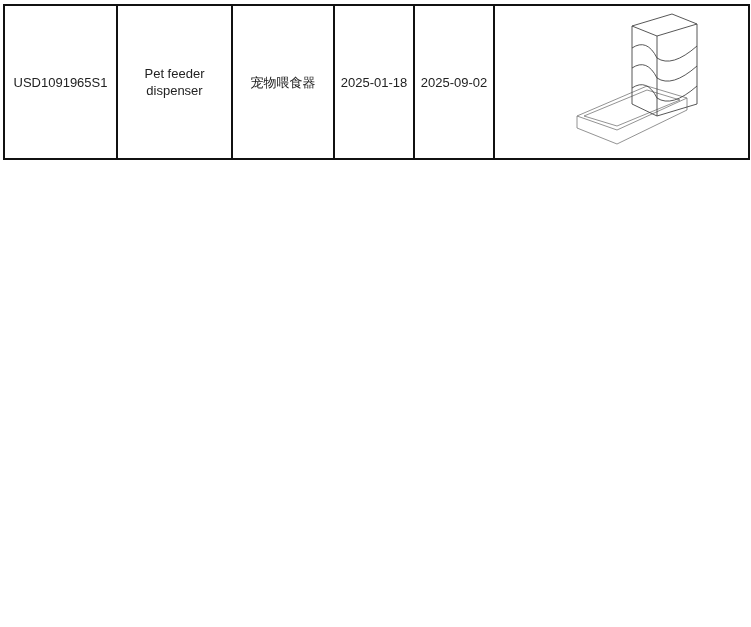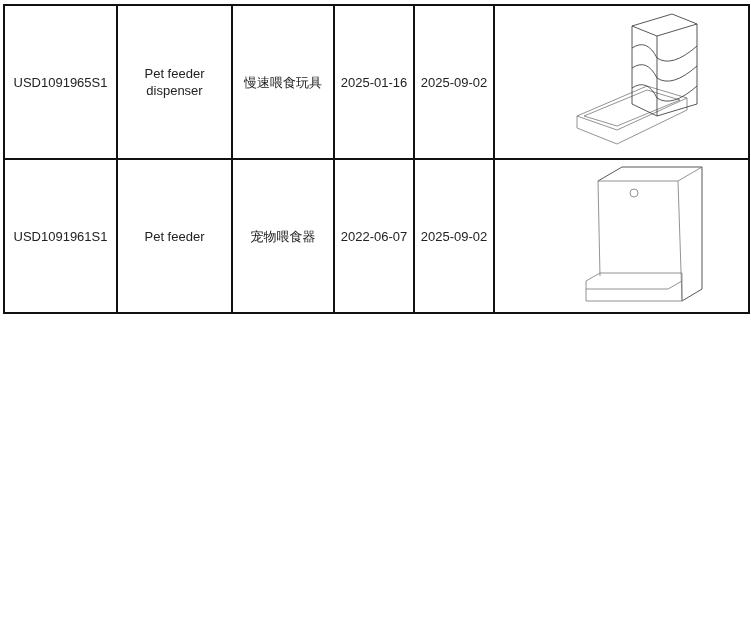"慢速喂食玩具" td.cn { text: 慢速喂食玩具 -> 宠物喂食器 }
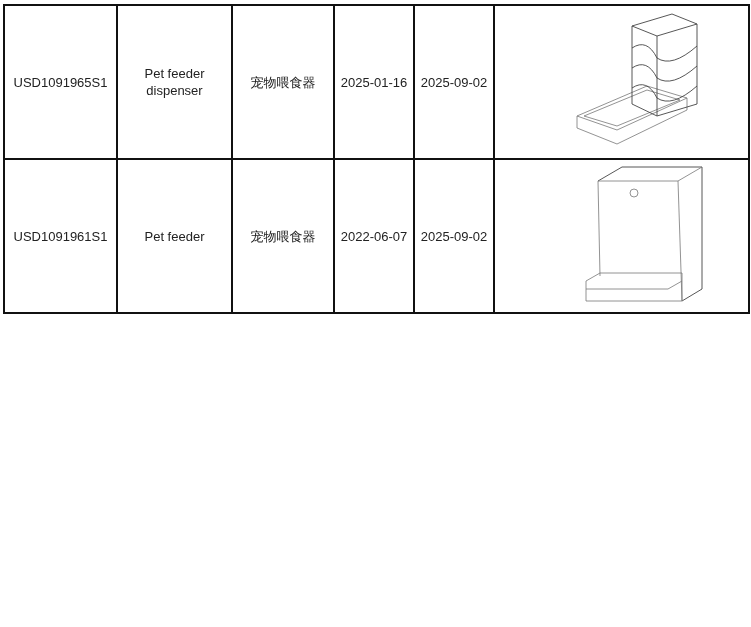"2025-01-16" td { text: 2025-01-16 -> 2025-01-18 }
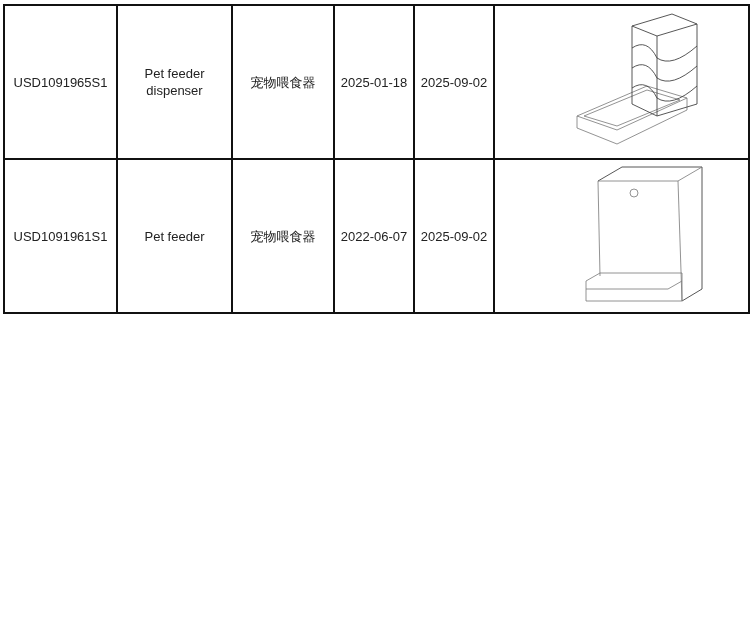"USD1091961S1" tr { html: <tr> <td>USD1091961S1</td> <td>Pet feeder</td> <td>宠物喂食器</td> <td>2022-06-07</td> <td>2025-09-02</td> <td> <svg> <path></path> <path></path> <path></path> <circle></circle> <path></path> <path></path> </svg> </td> </tr> -> none }
